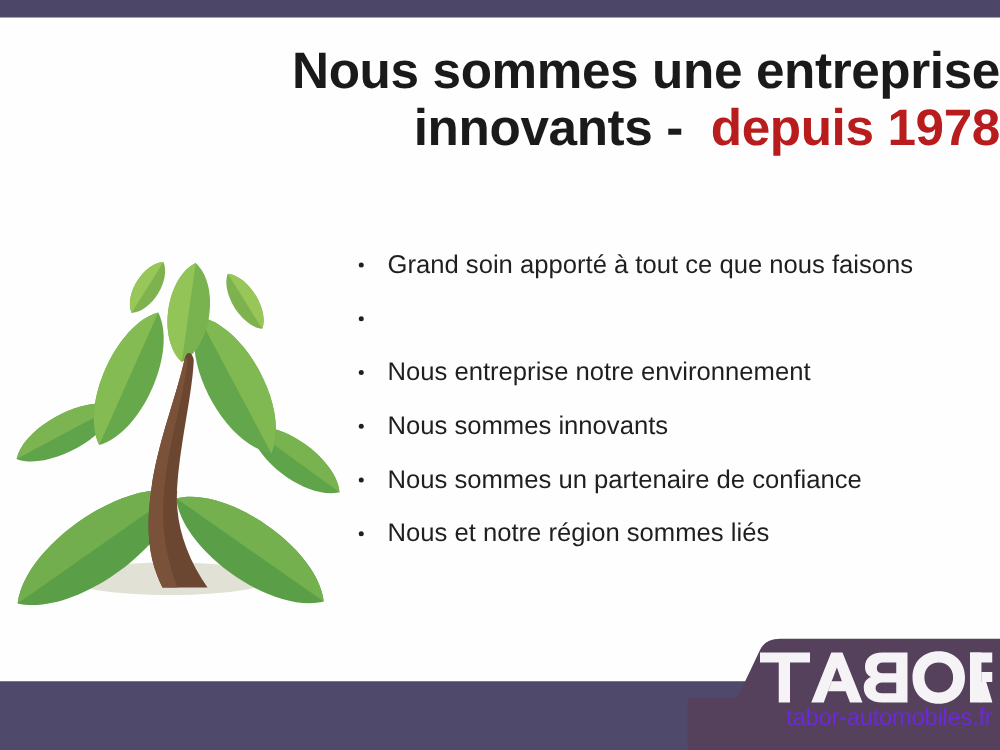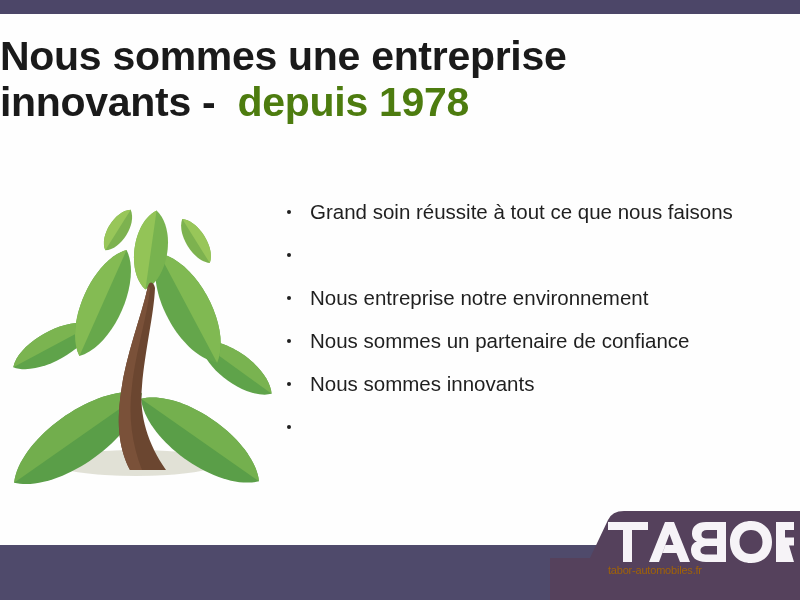"Nous sommes une entreprise" .title-block { text-align: left -> right }
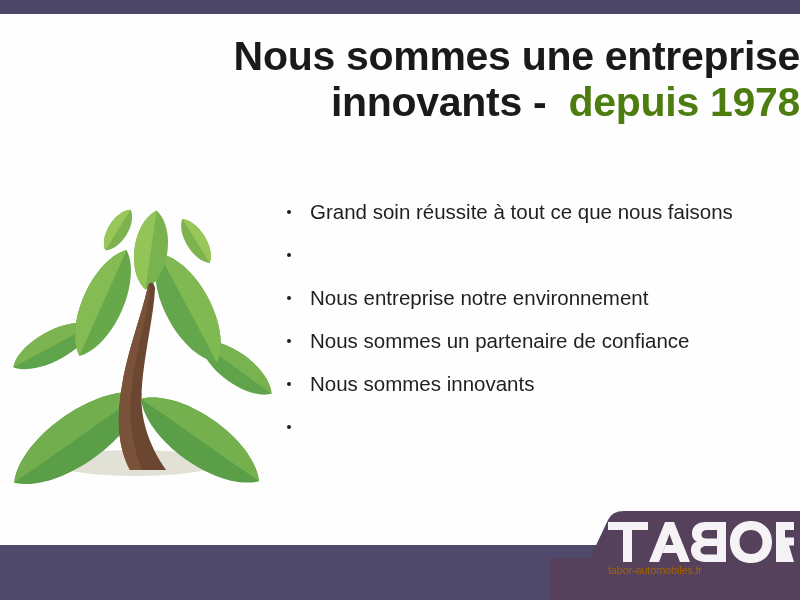"depuis 1978" .title-accent { color: #4d7c0f -> #b91c1c }
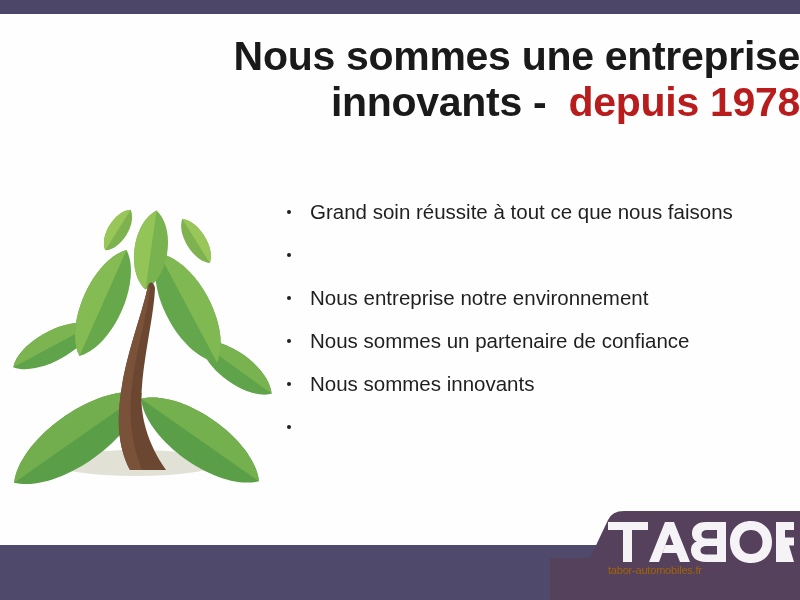"Grand soin réussite à tout" span { text: réussite -> apporté }
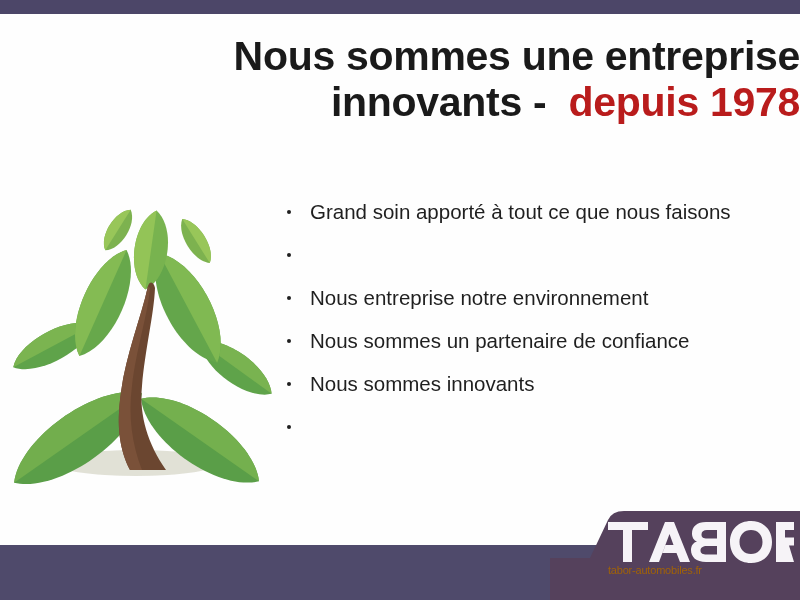"Nous sommes un partenaire de" li { order: before "Nous sommes innovants" -> after "Nous sommes innovants" }
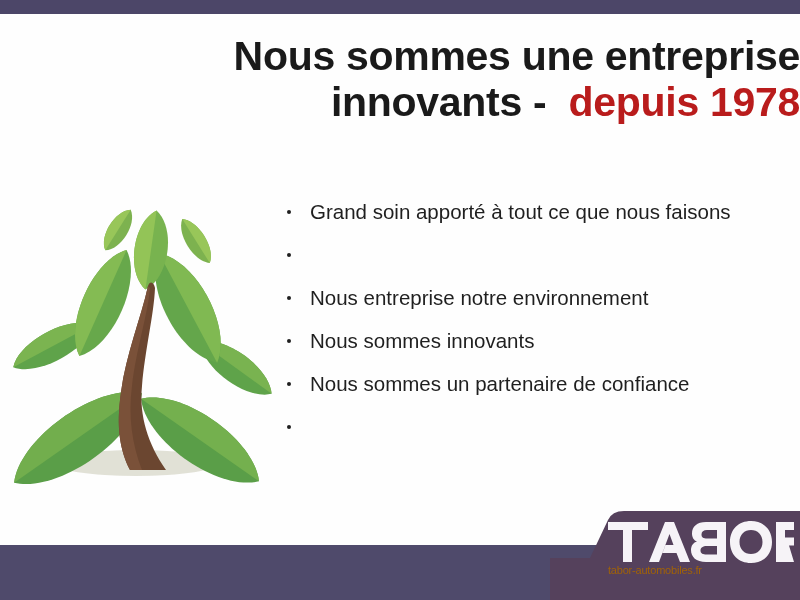"Nous et notre région sommes" span { html: none -> <span>Nous et notre région sommes liés</span> }
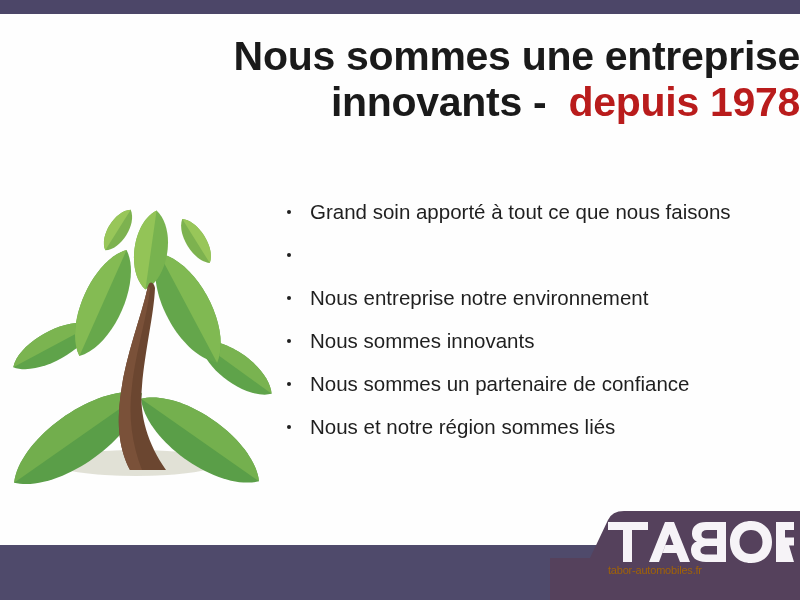"tabor-automobiles.fr" .logo-url { color: #a16207 -> #6d28d9; font-size: 11px -> 19px; text-align: left -> right }
